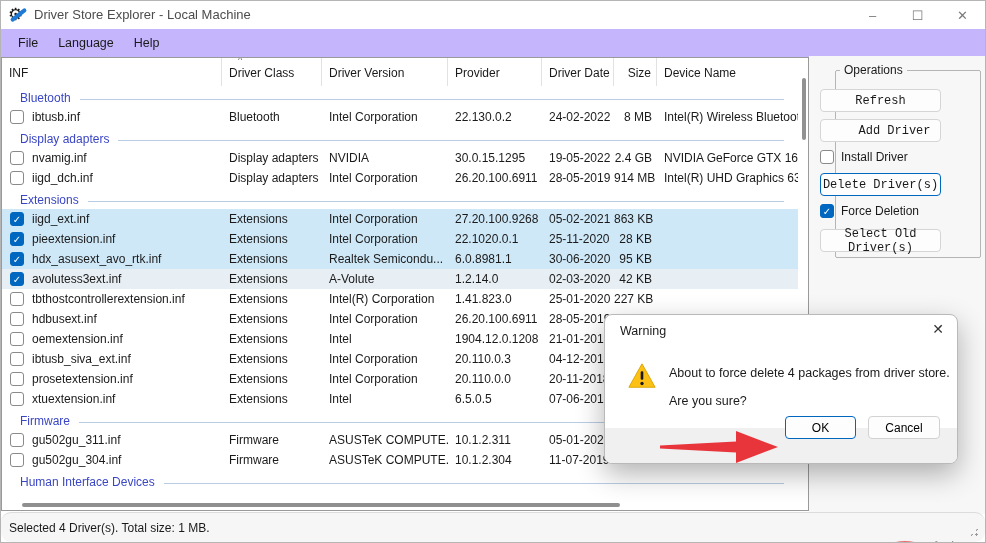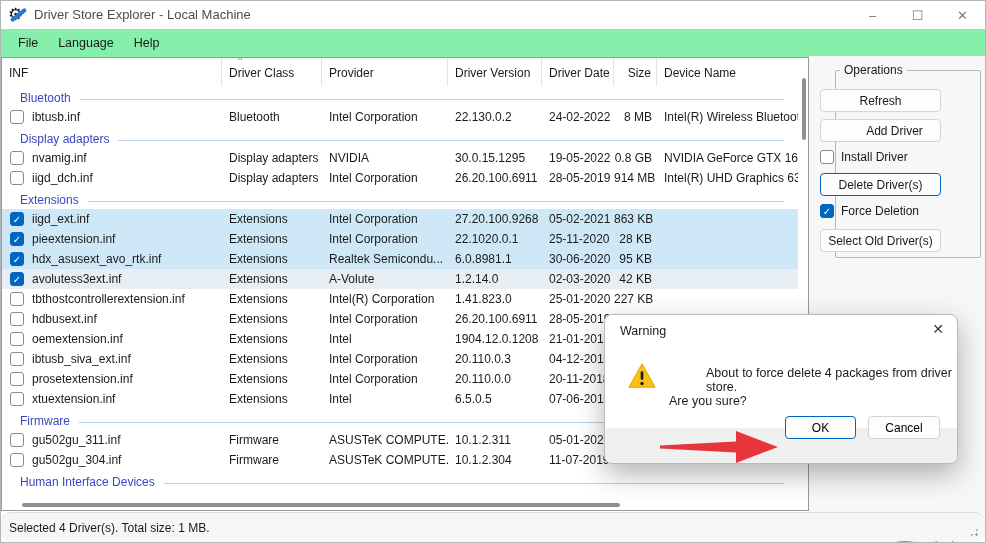"File" #menubar { background: #86efac -> #c4b5fd }
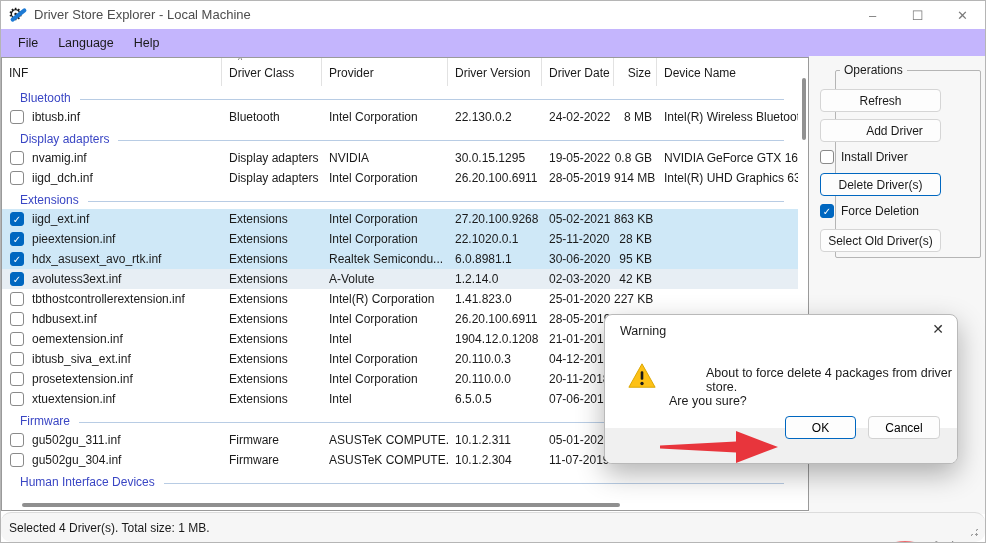"Provider" div.hcell { order: before "Driver Version" -> after "Driver Version" }
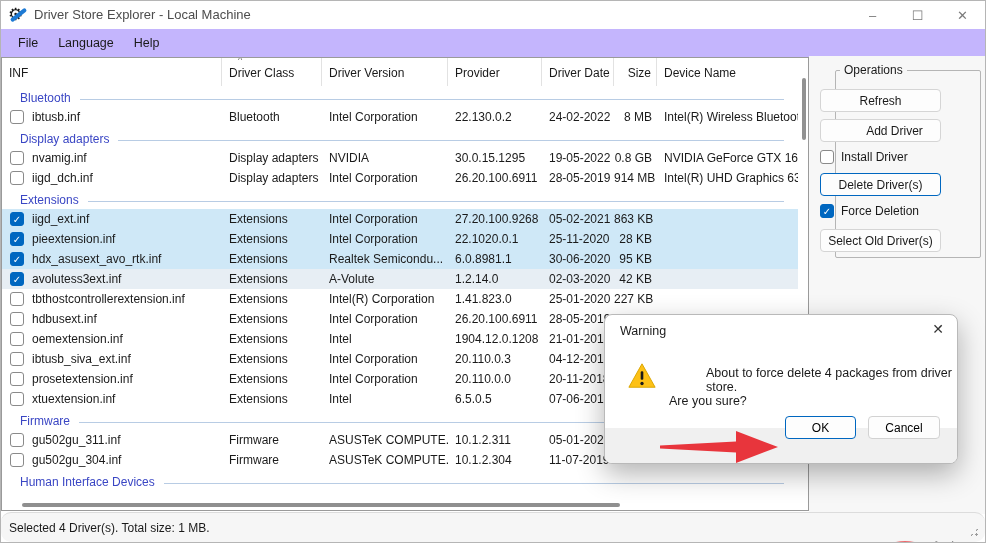"Refresh" .ops-btn { font-family: Liberation Sans, sans-serif -> Liberation Mono, monospace }
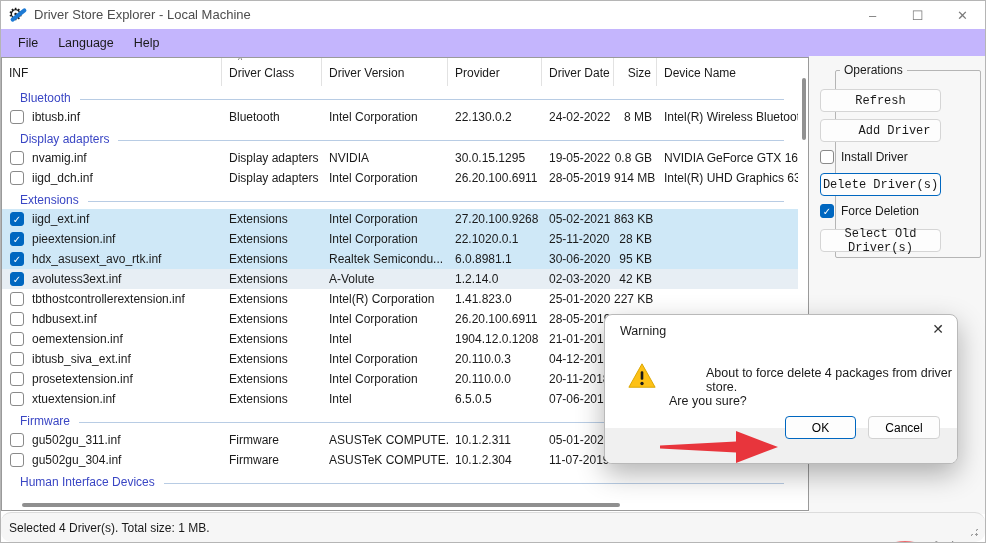"0.8 GB" div.cell { text: 0.8 -> 2.4 }
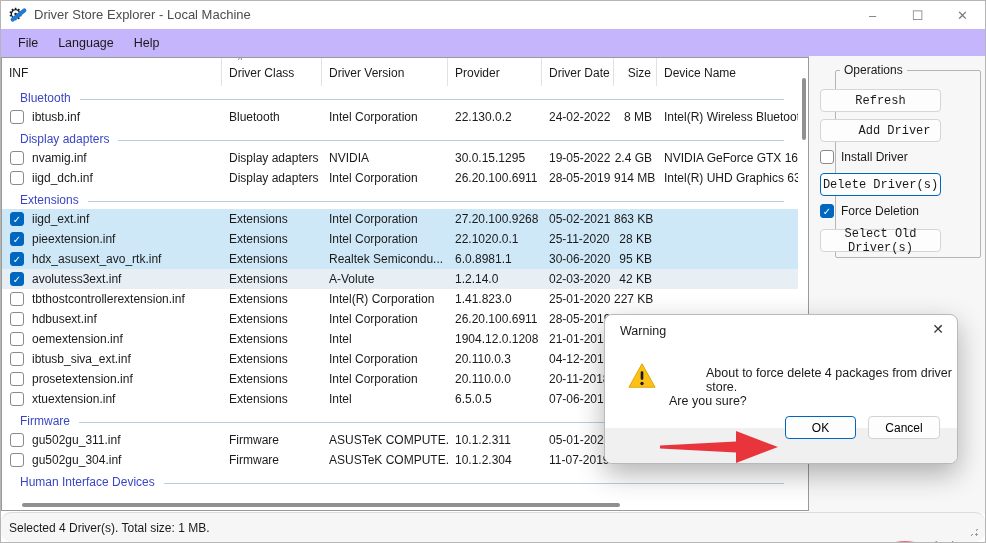"About to force delete 4" .dlg-line1 { margin-left: 37px -> none }
